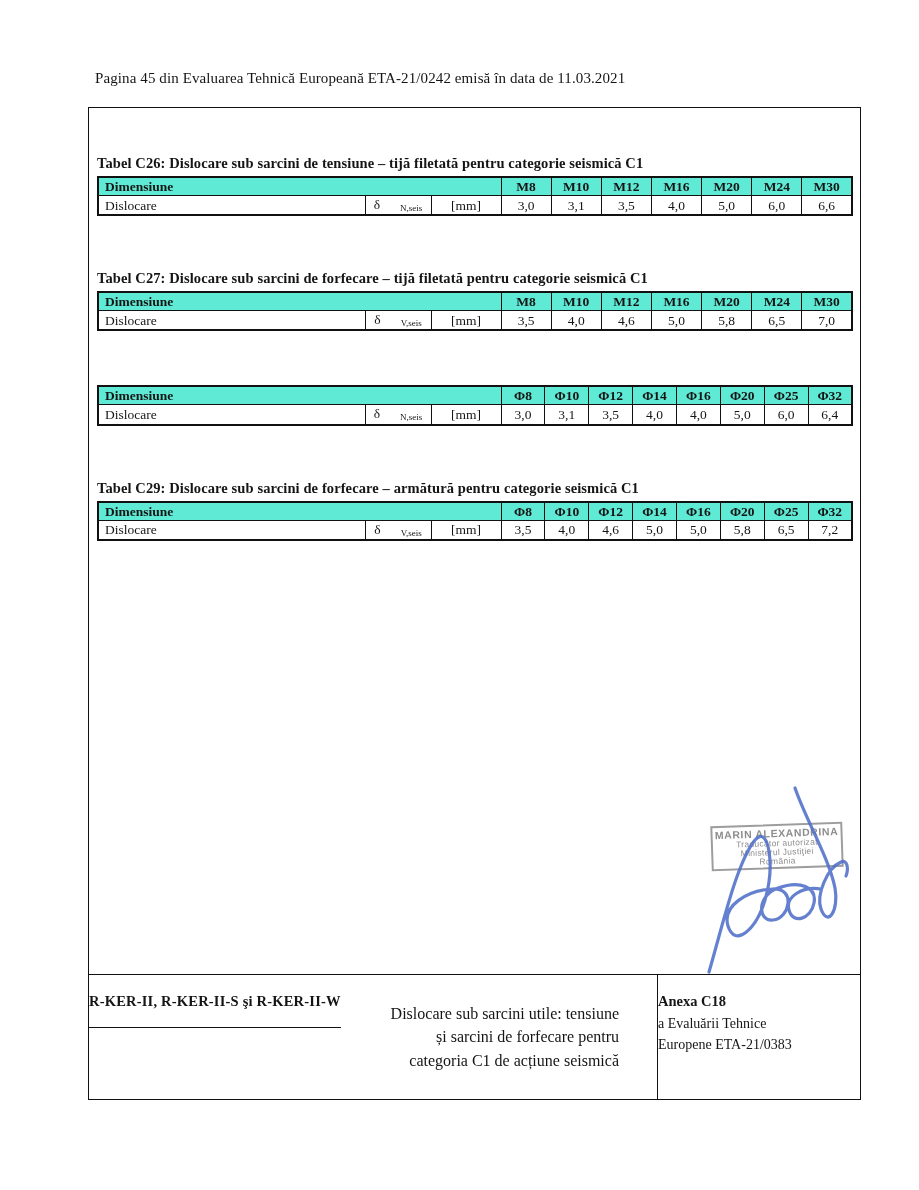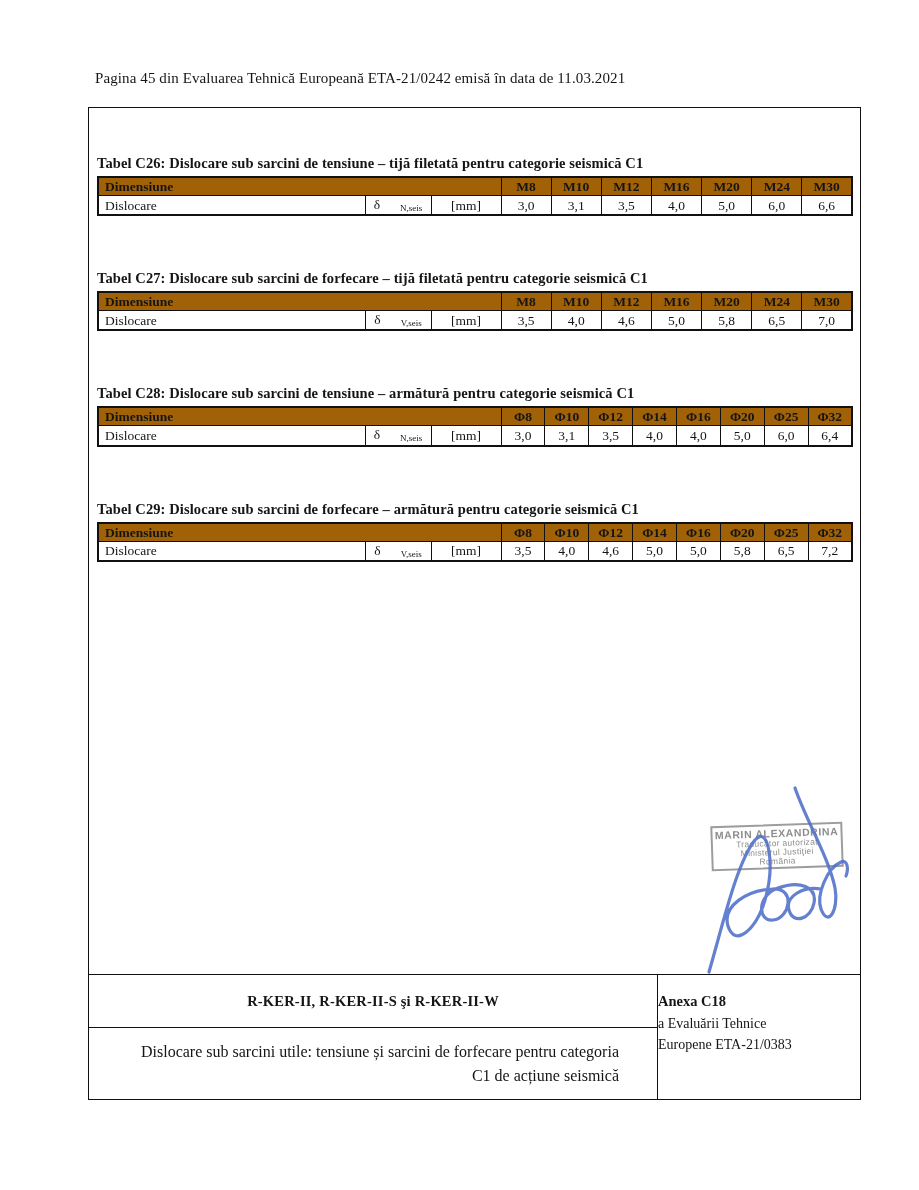"Dimensiune" table.spec tr.head th { background: #a16207 -> #5eead4 }
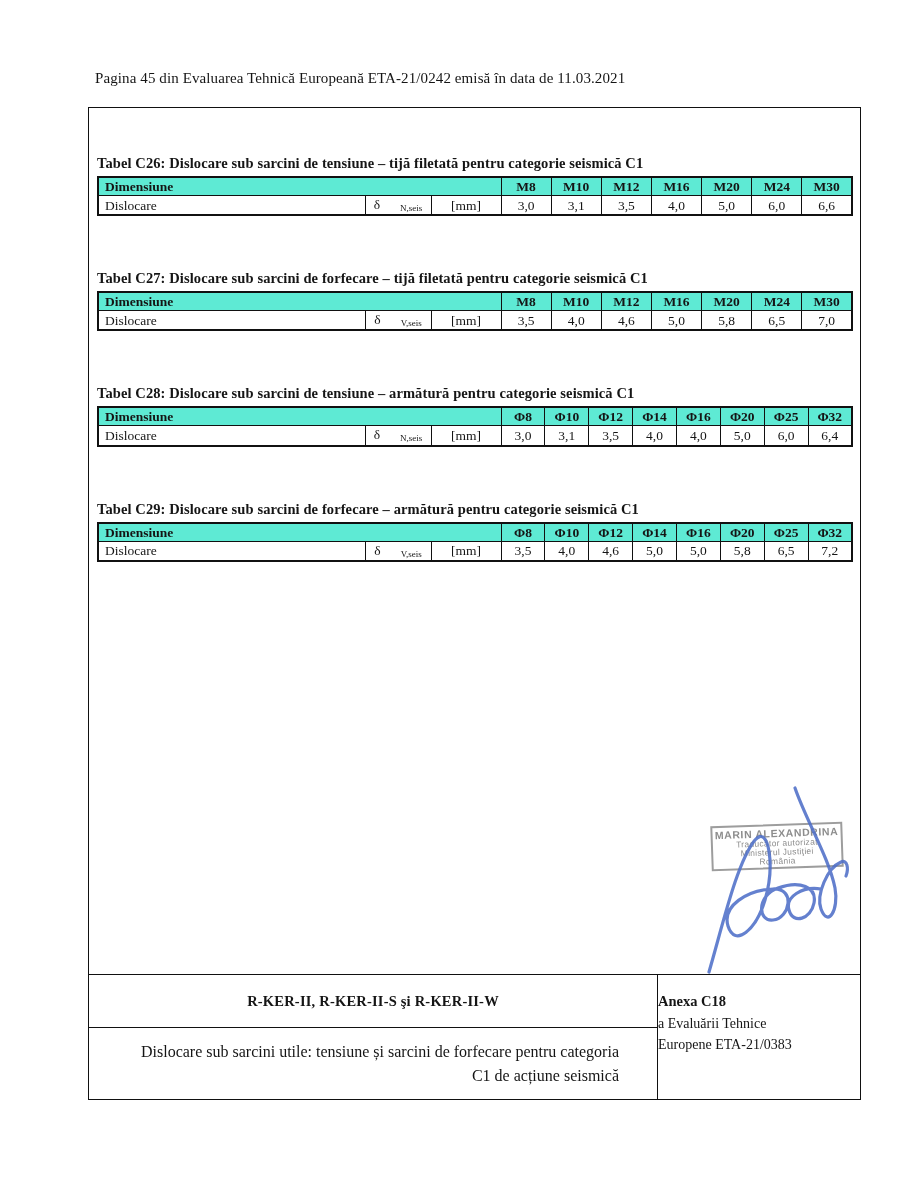"Tabel C28: Dislocare sub sarcini" h3.tbl-title { html: <h3>Tabel C28: Dislocare sub sarcini de tensiune – armătură pentru categorie seismică C1</h3> -> none }
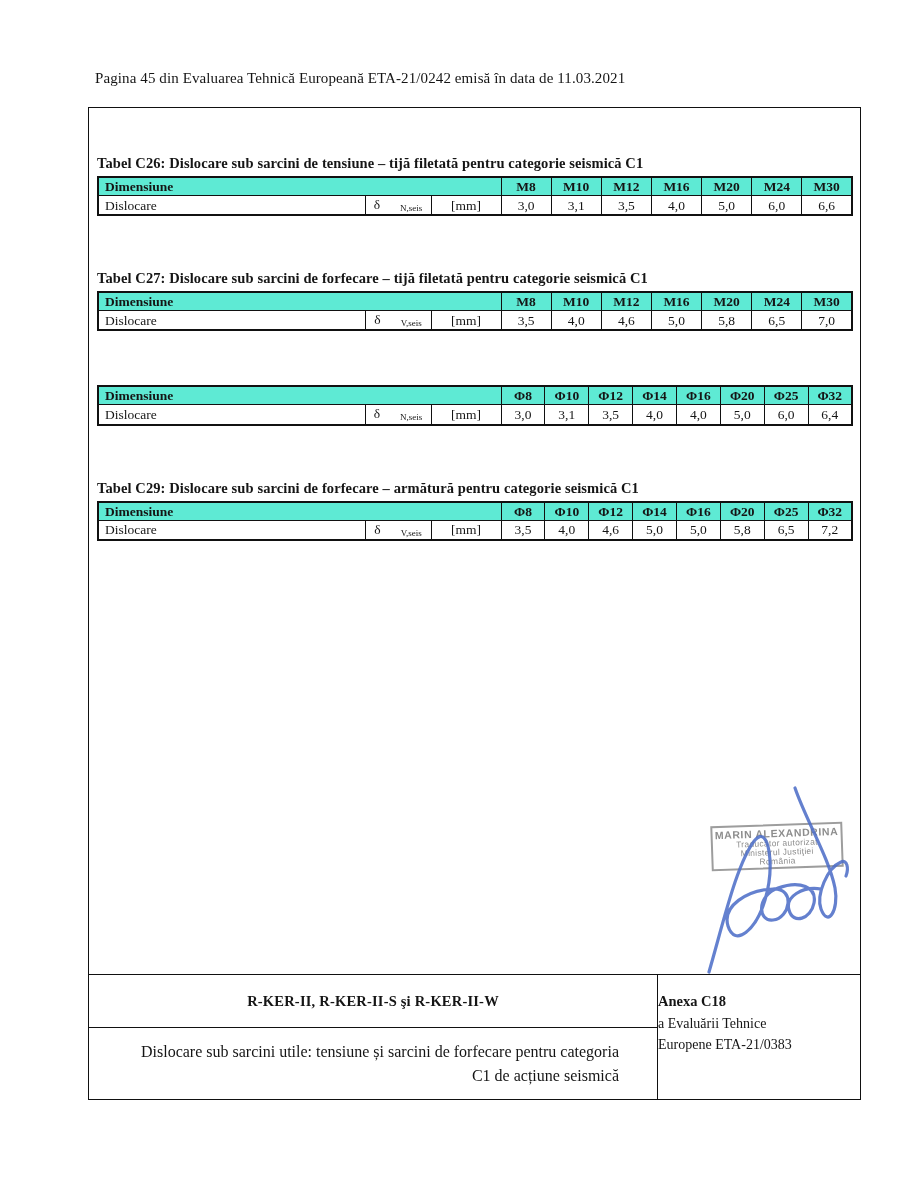"R-KER-II, R-KER-II-S şi R-KER-II-W" .footer-left { flex-direction: column -> row }
